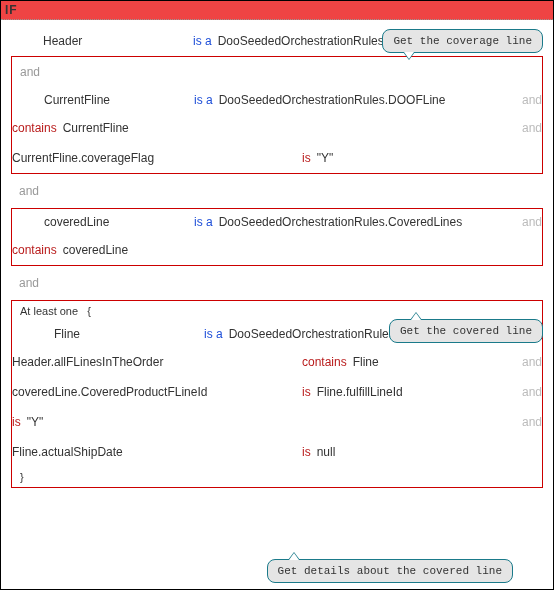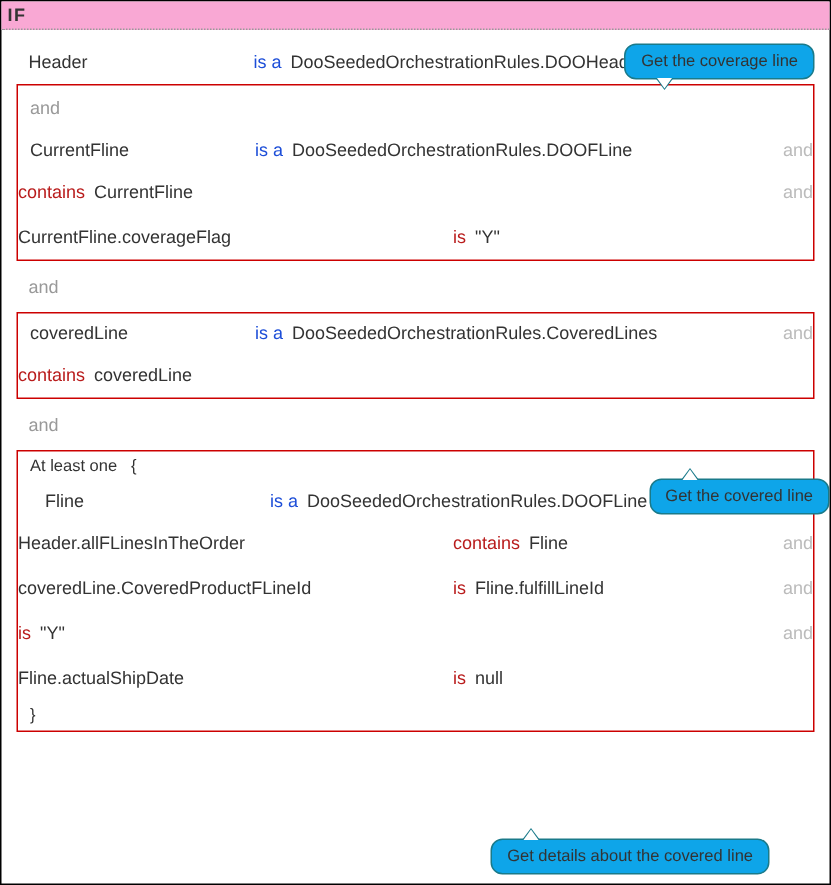"IF" .if-header { background: #f9a8d4 -> #ef4444 }
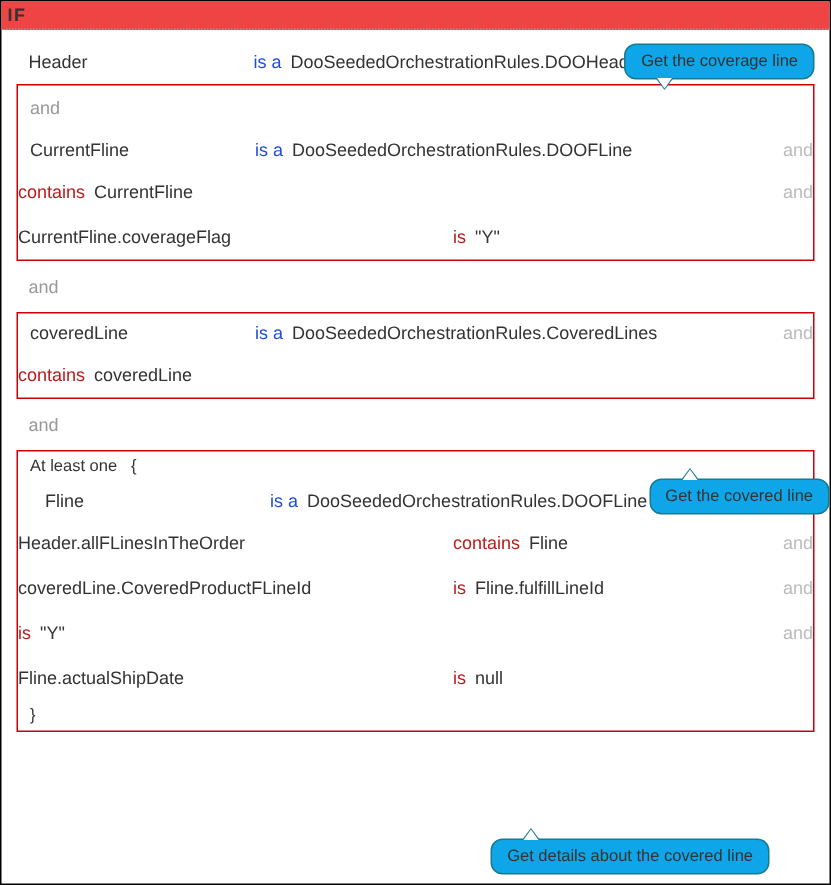"Header" .col-subject { margin-left: none -> 24px }
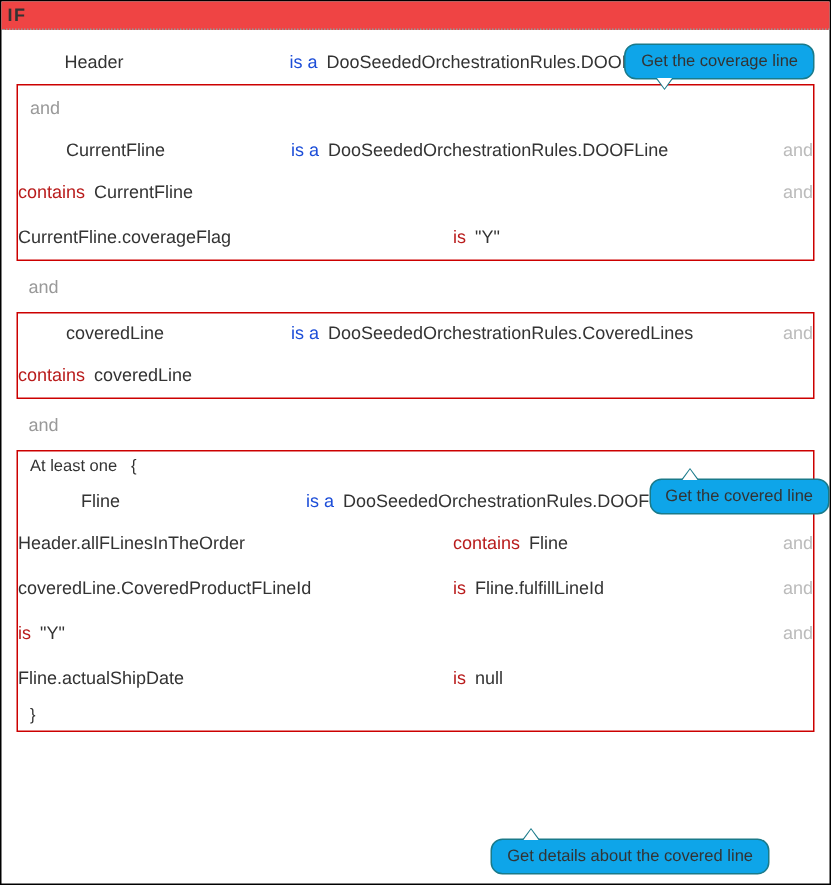"Get the coverage line" .callout { background: #0ea5e9 -> #e5e5e5; font-family: none -> Liberation Mono, monospace }
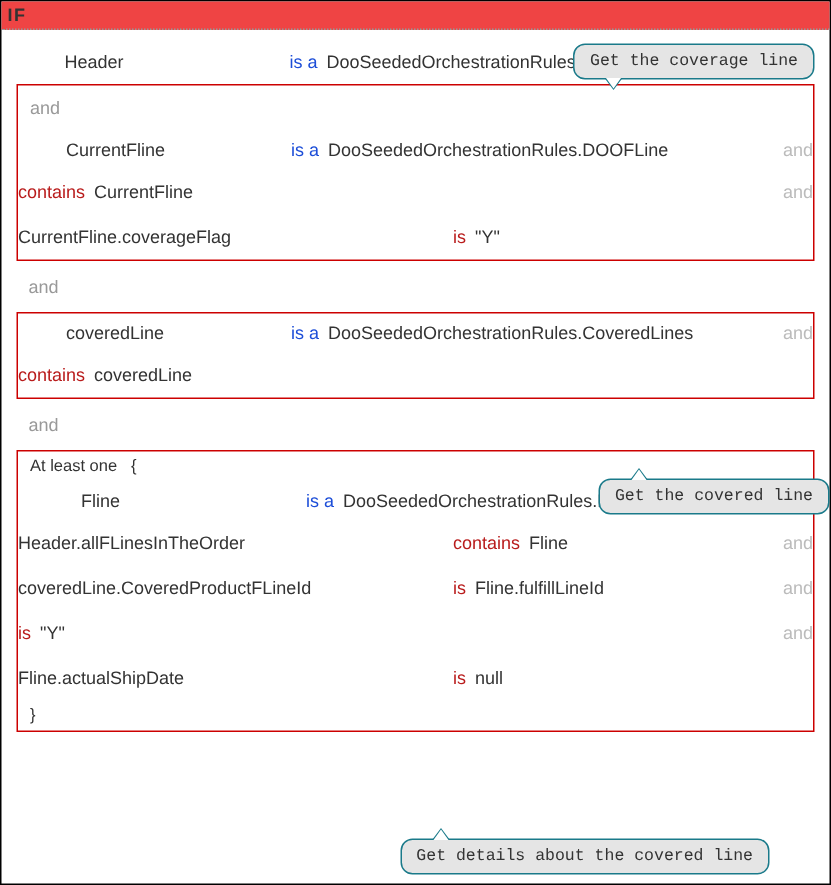"Get the covered line" div.callout { right: 0 -> 10px }
